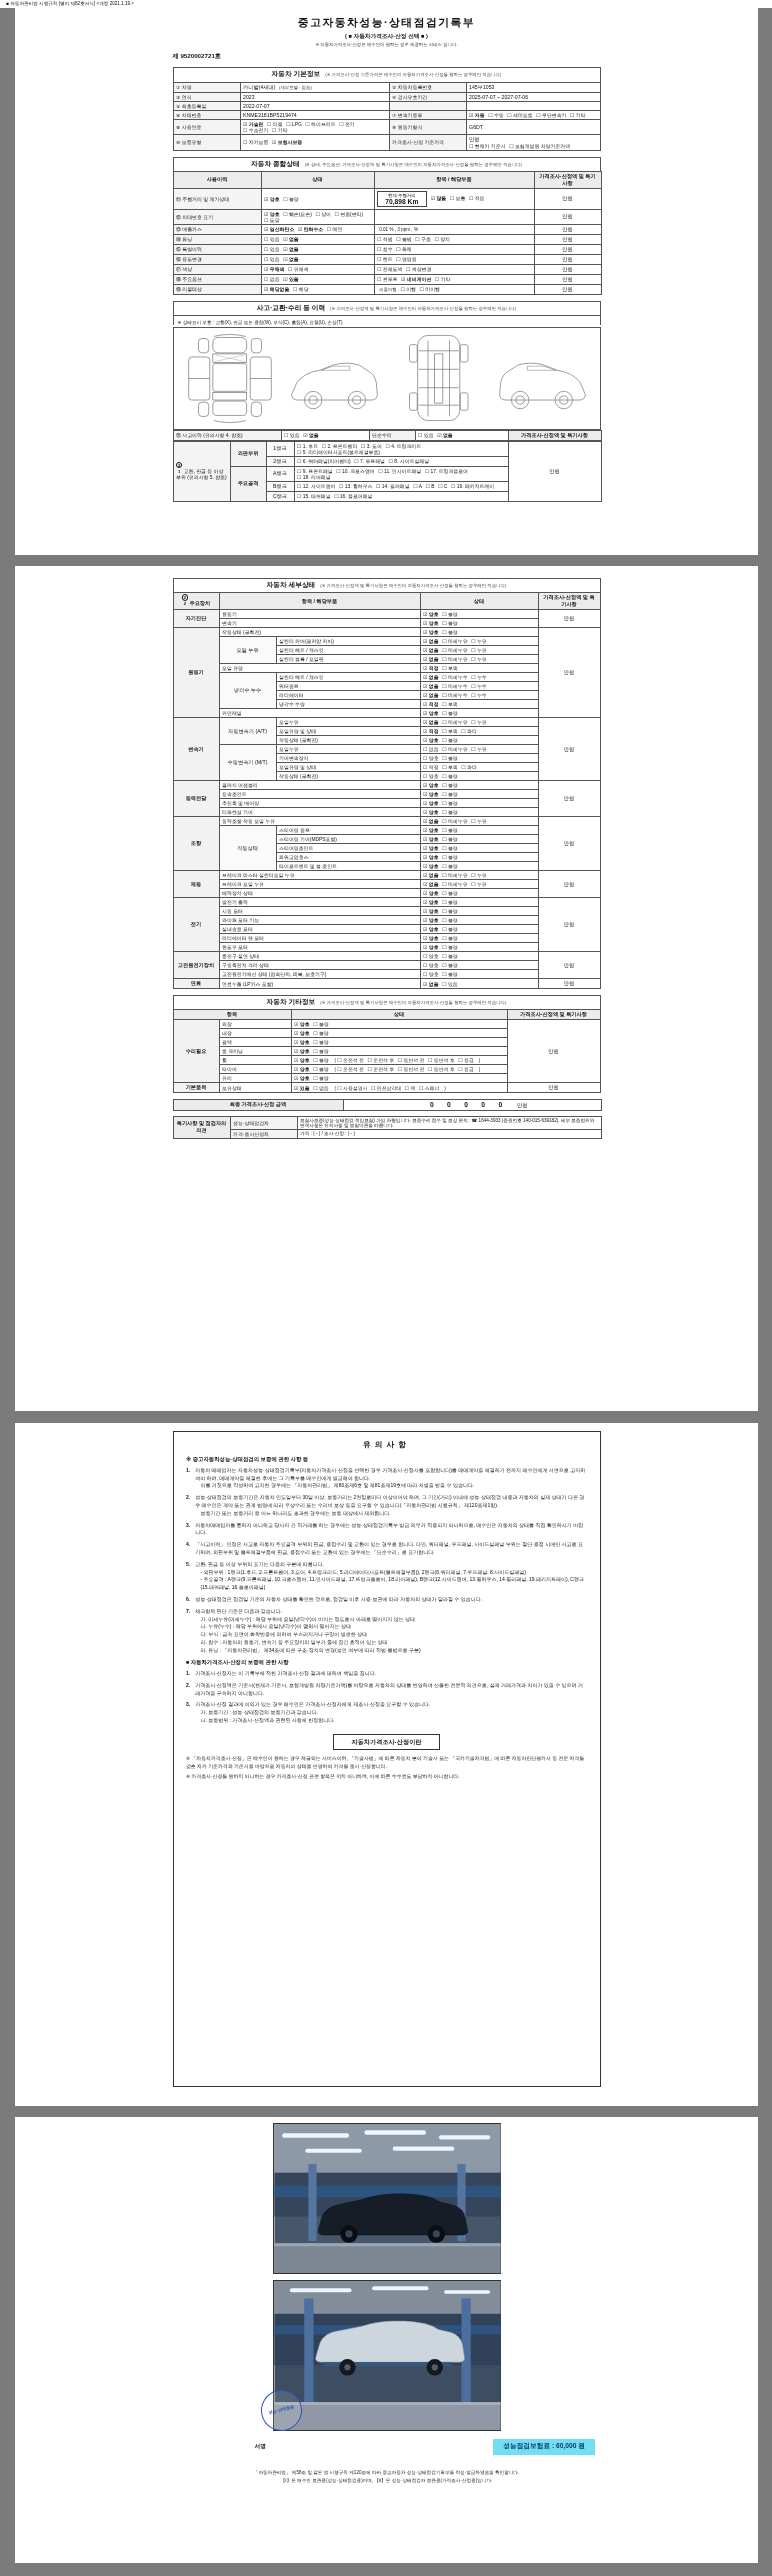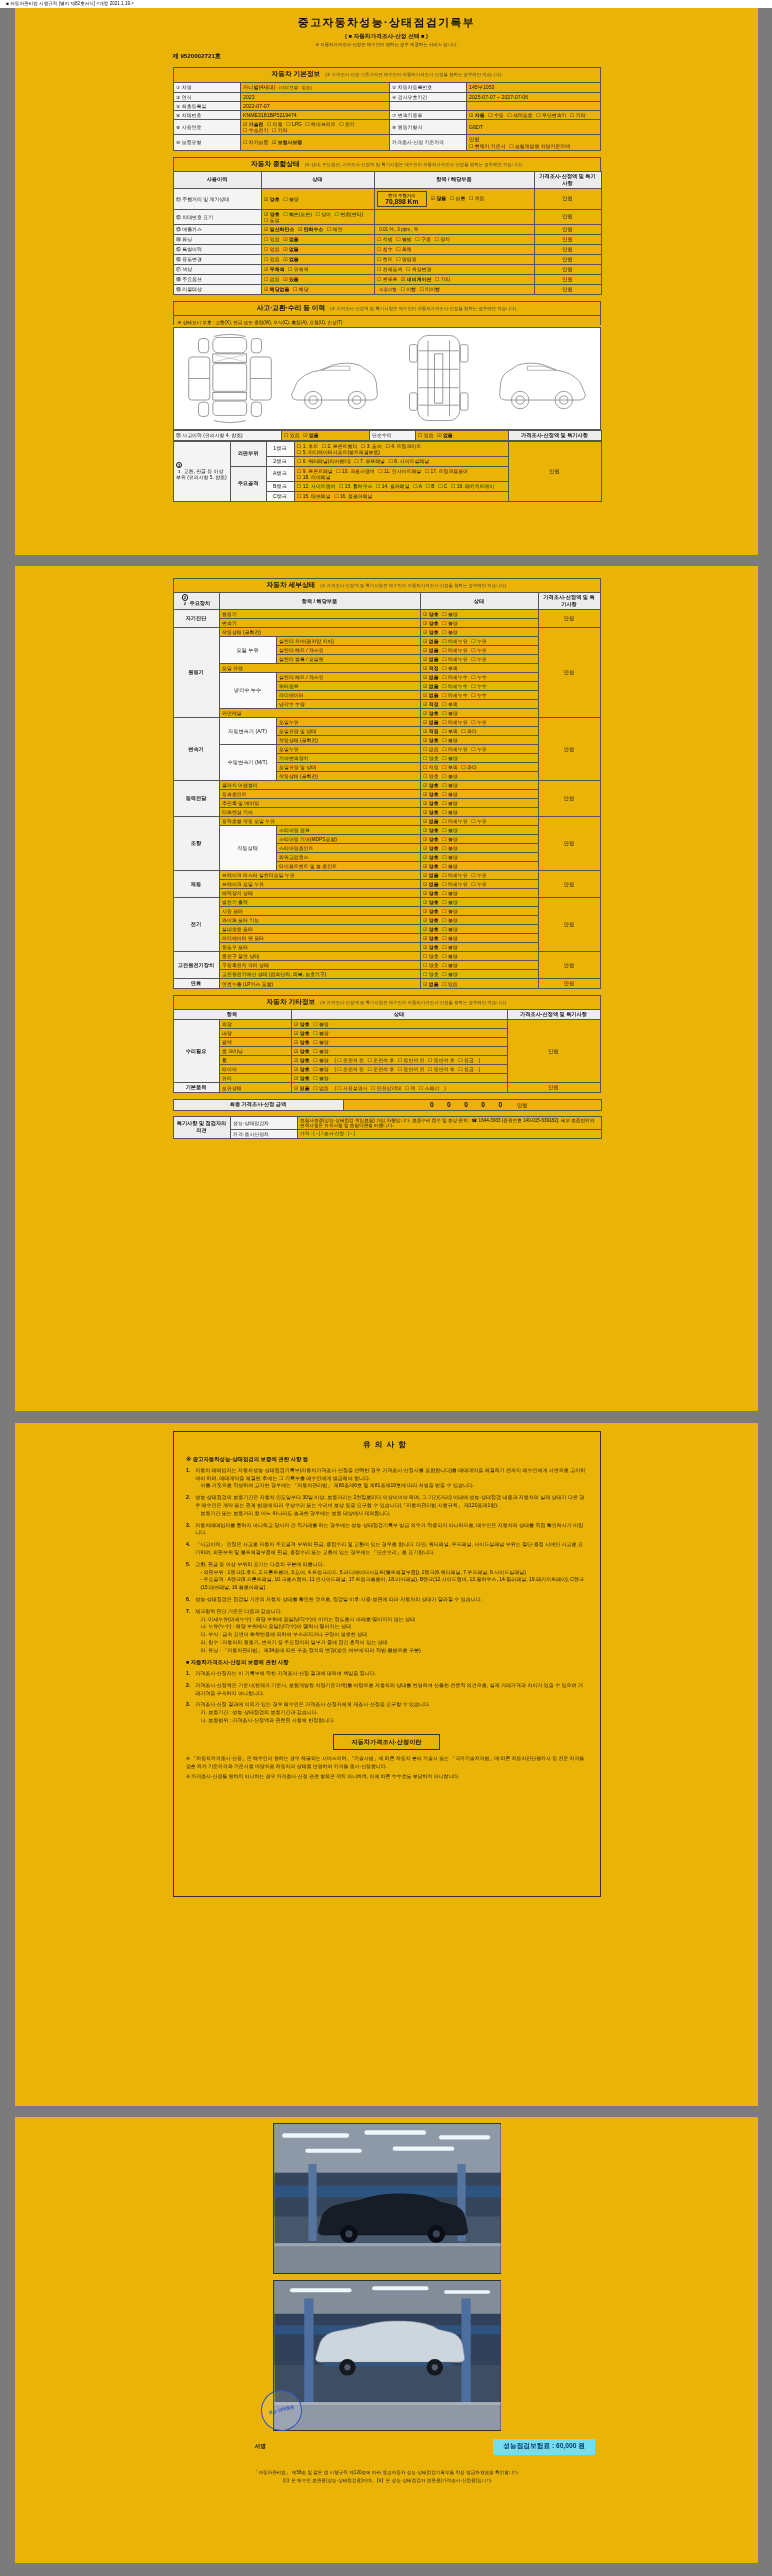"중고자동차성능·상태점검기록부" .page { background: #eab308 -> #ffffff }
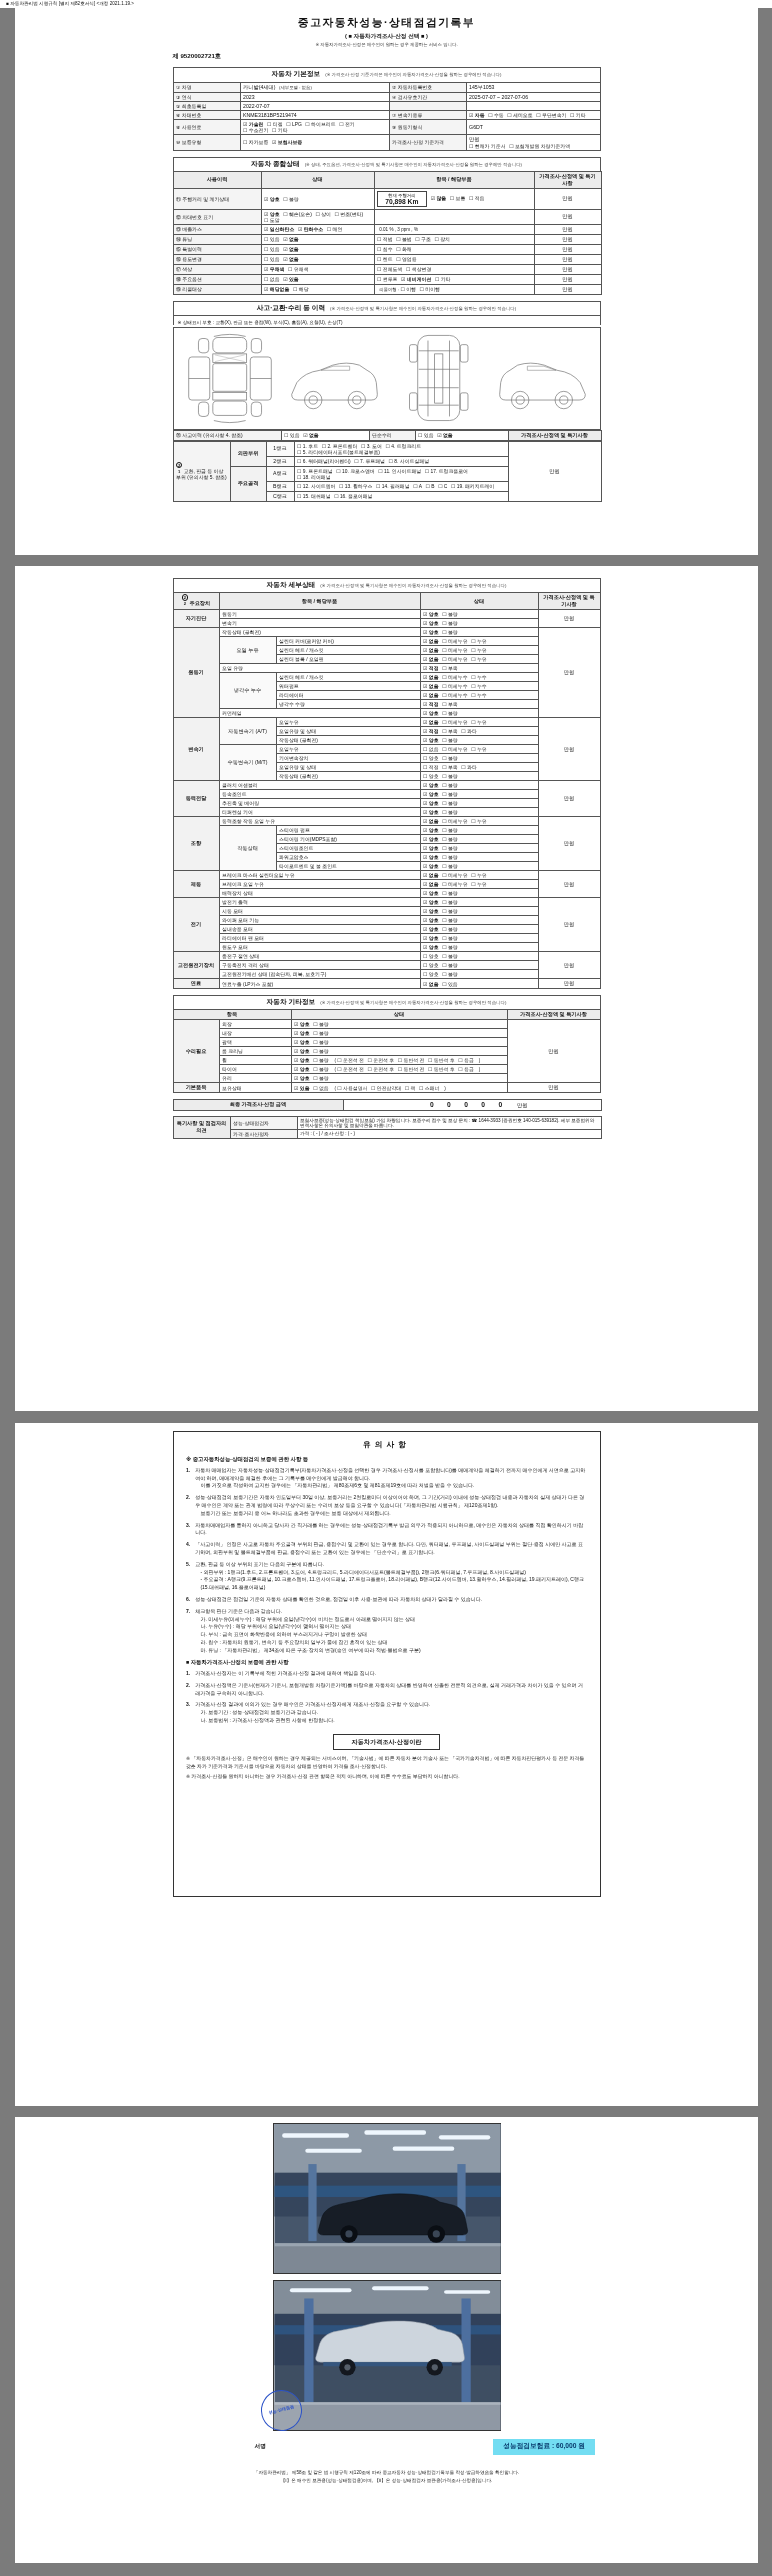"유의사항" .notice-box { height: 466px -> 656px }
